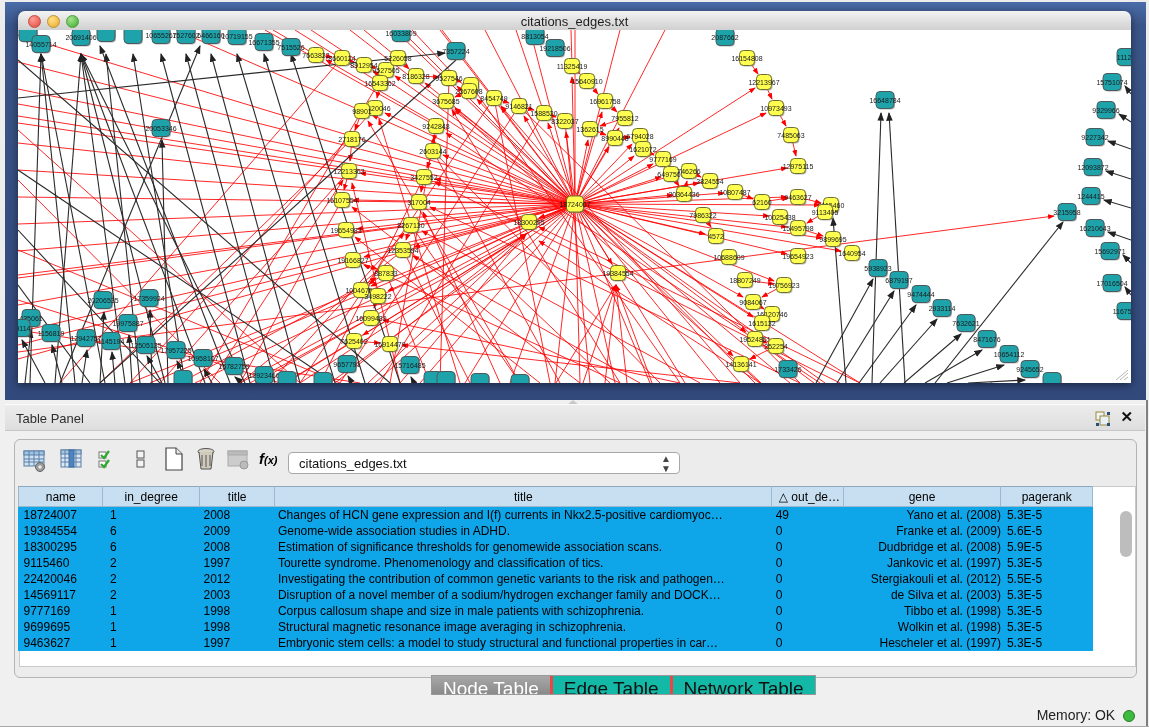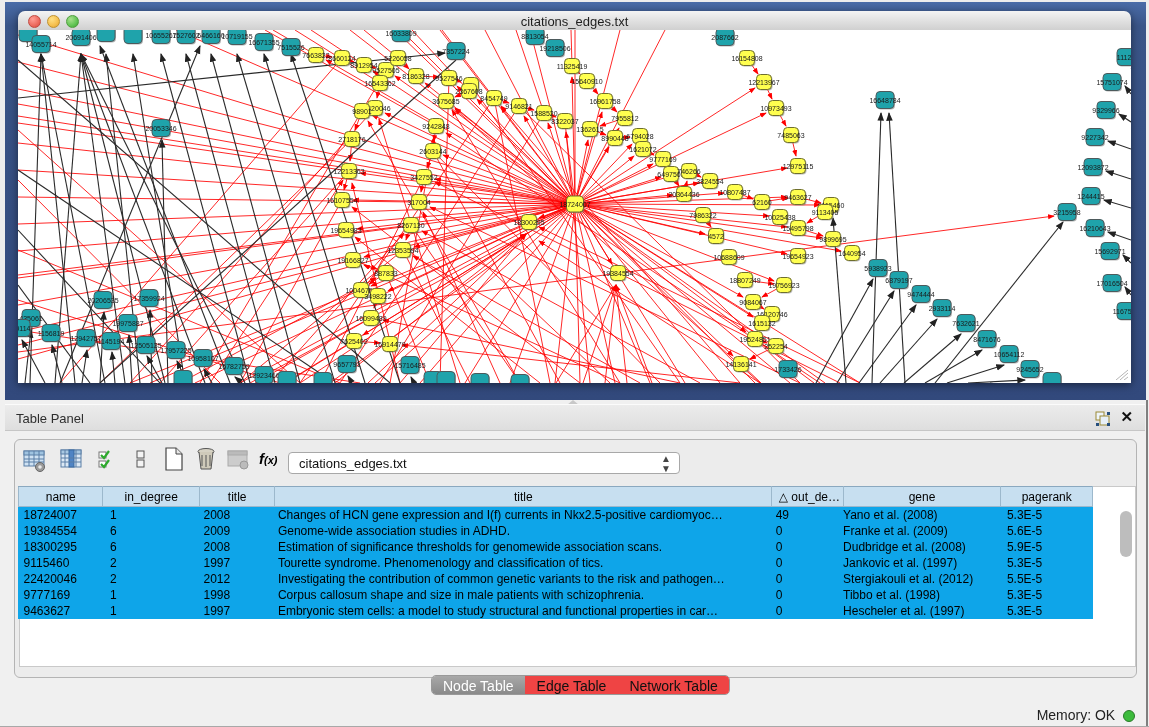"Yano et al. (2008)" #tbl .c5 { text-align: left -> right }
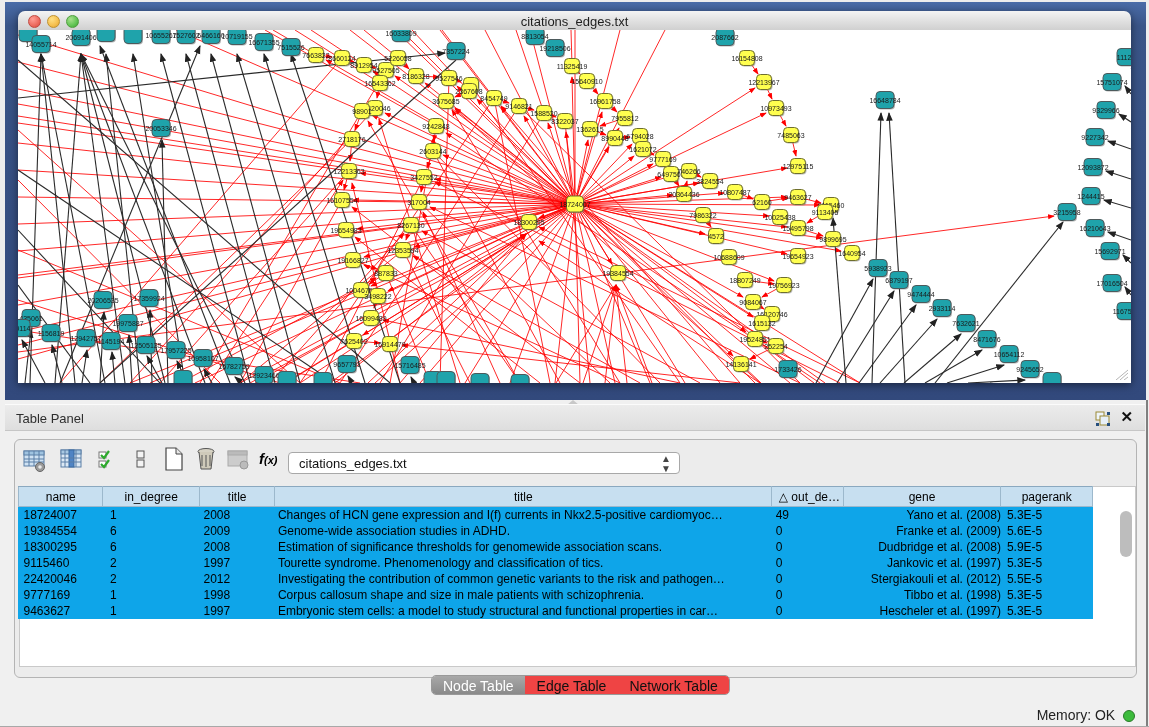"14569117" tr { html: none -> <tr> <td>14569117</td> <td>2</td> <td>2003</td> <td>Disruption of a novel member of a sodium/hydrogen exchanger family and DOCK…</td> <td>0</td> <td>de Silva et al. (2003)</td> <td>5.3E-5</td> </tr> }
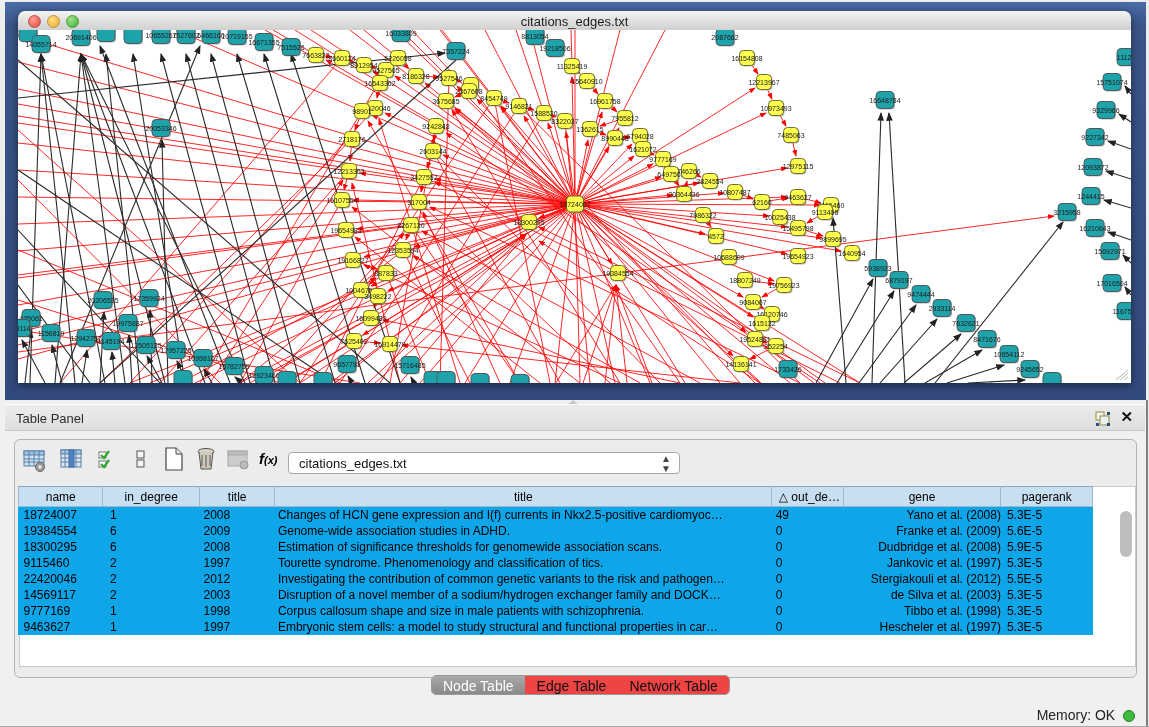"9699695" tr { html: none -> <tr> <td>9699695</td> <td>1</td> <td>1998</td> <td>Structural magnetic resonance image averaging in schizophrenia.</td> <td>0</td> <td>Wolkin et al. (1998)</td> <td>5.3E-5</td> </tr> }
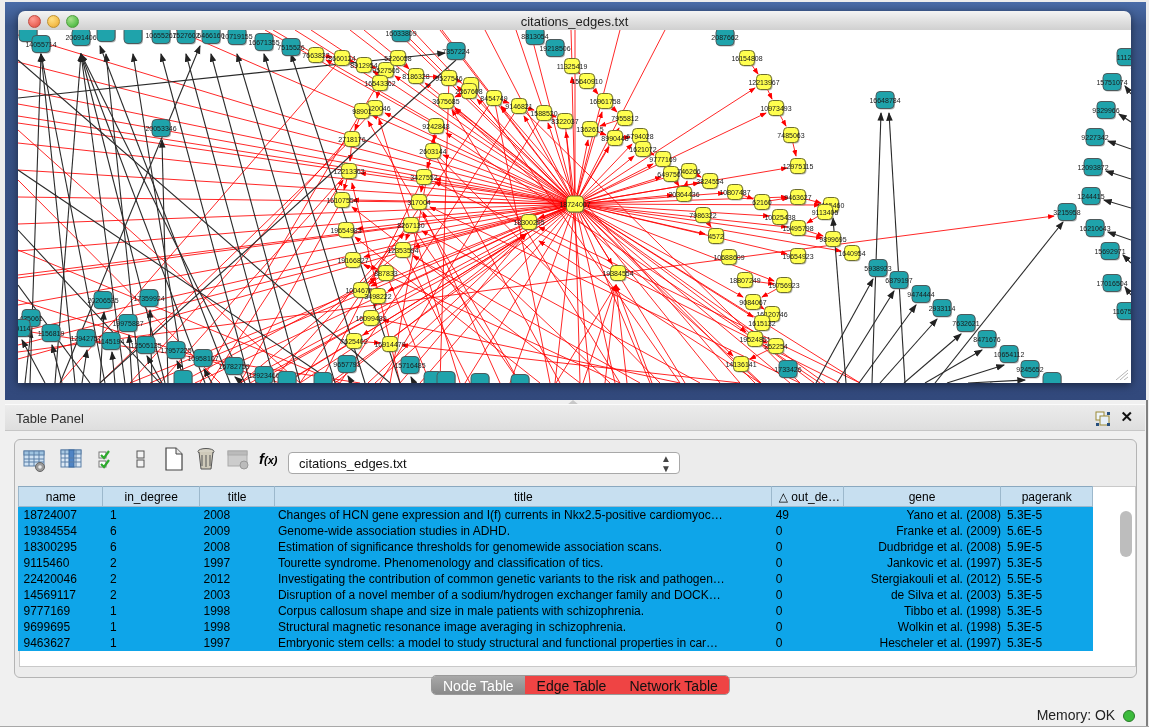"Node Table" #tabs { border-radius: 5px -> 0; font-size: 14px -> 19px }
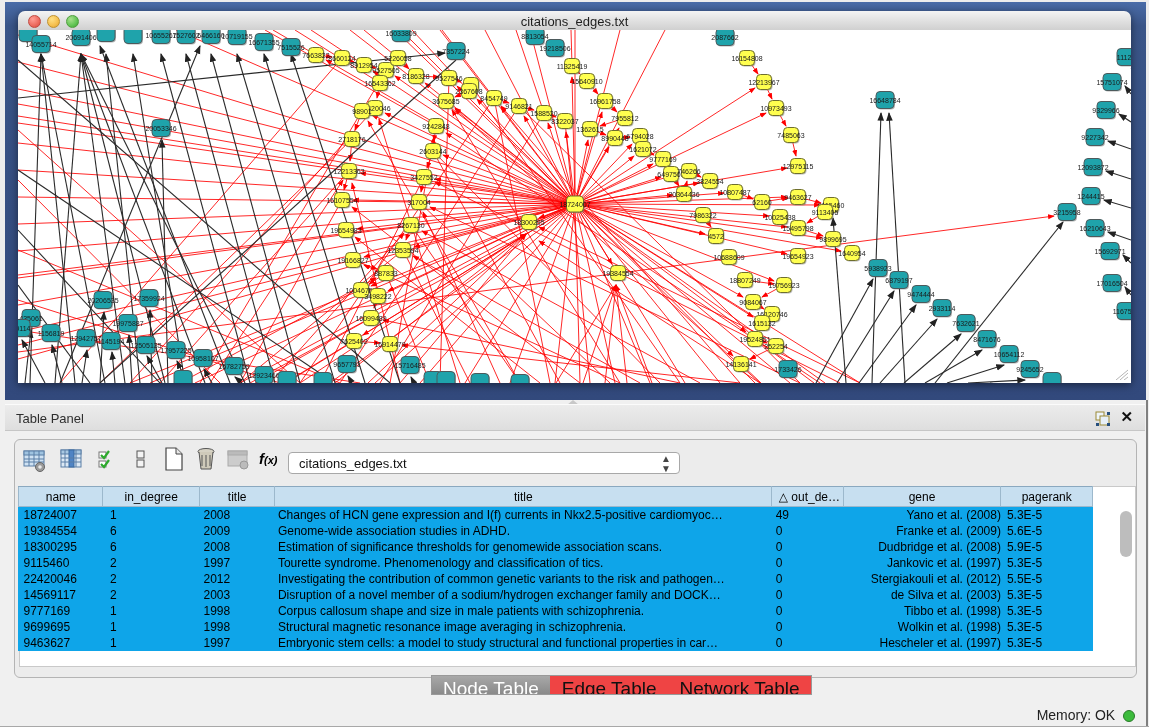"Edge Table" #tabs div { background: #ef4444 -> #14b8a6; border-left: 1px solid #ef4444 -> 3px solid #ef4444 }
